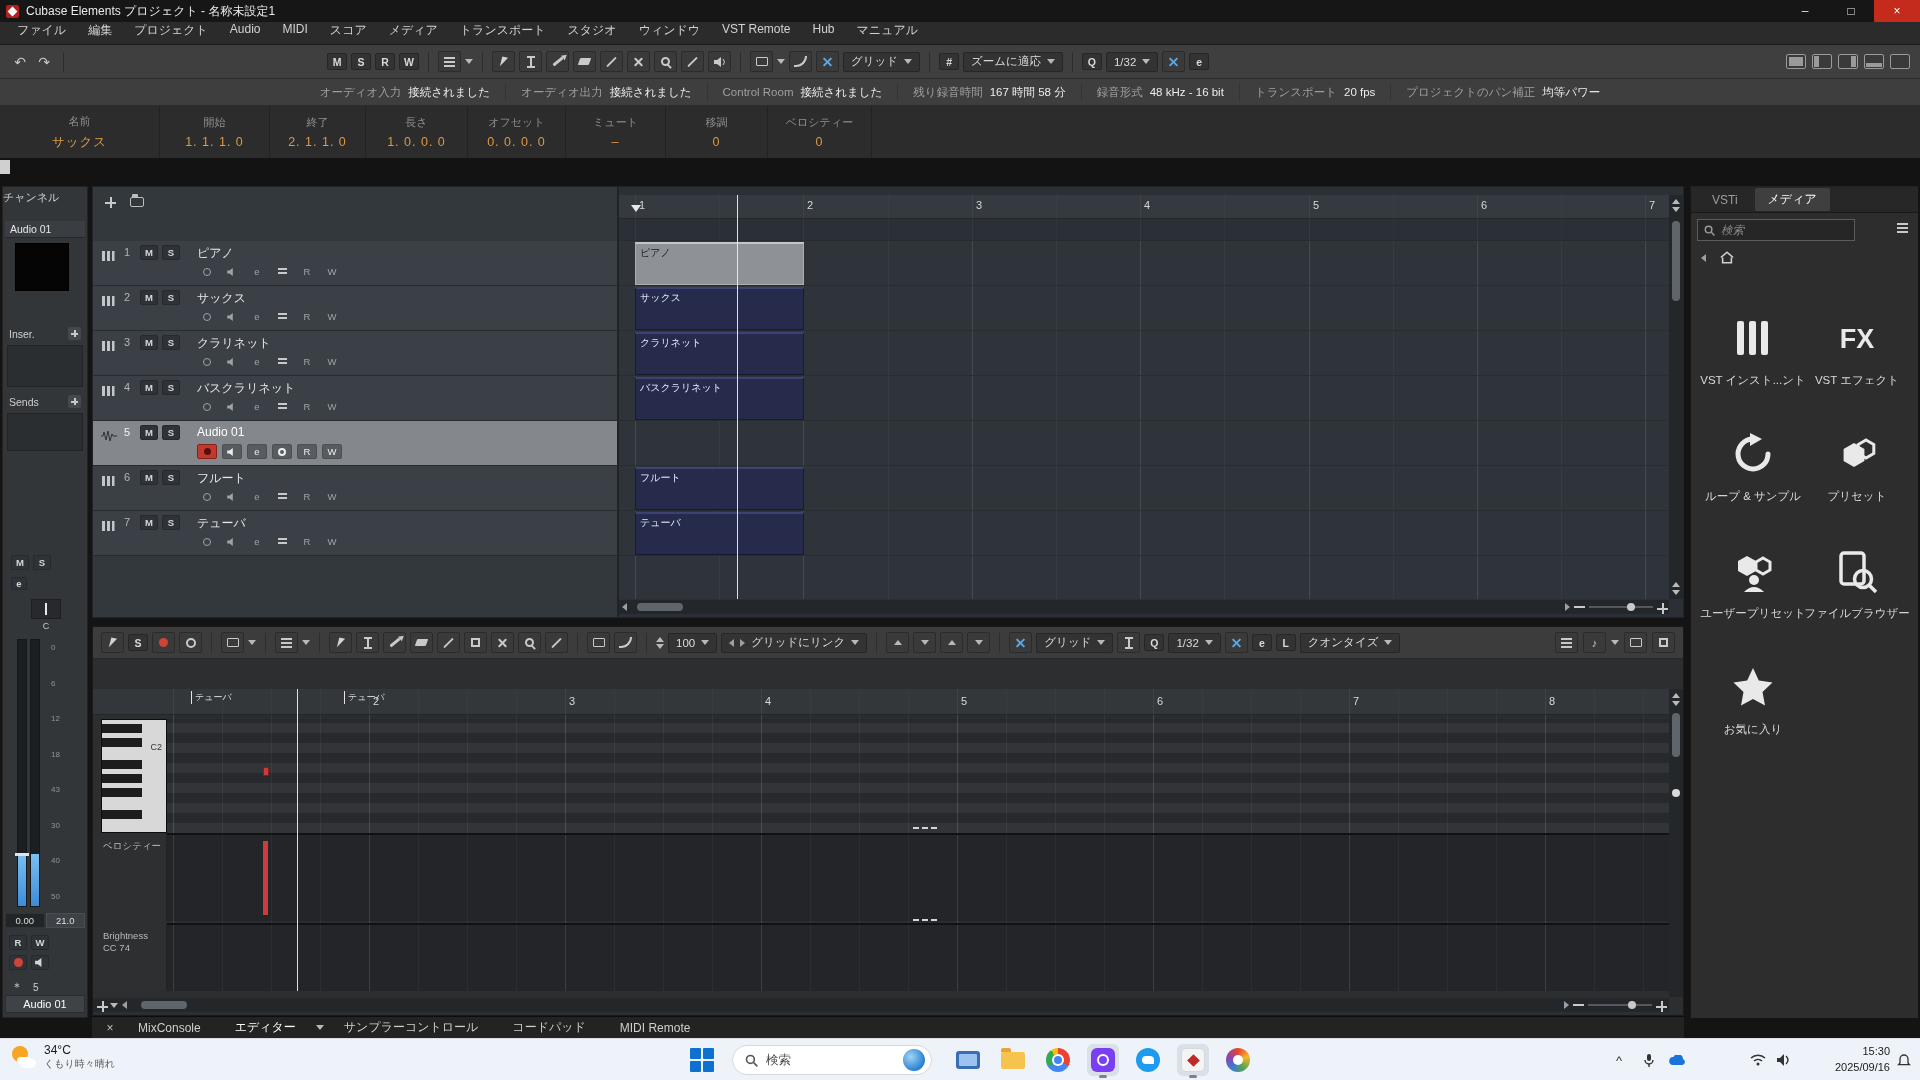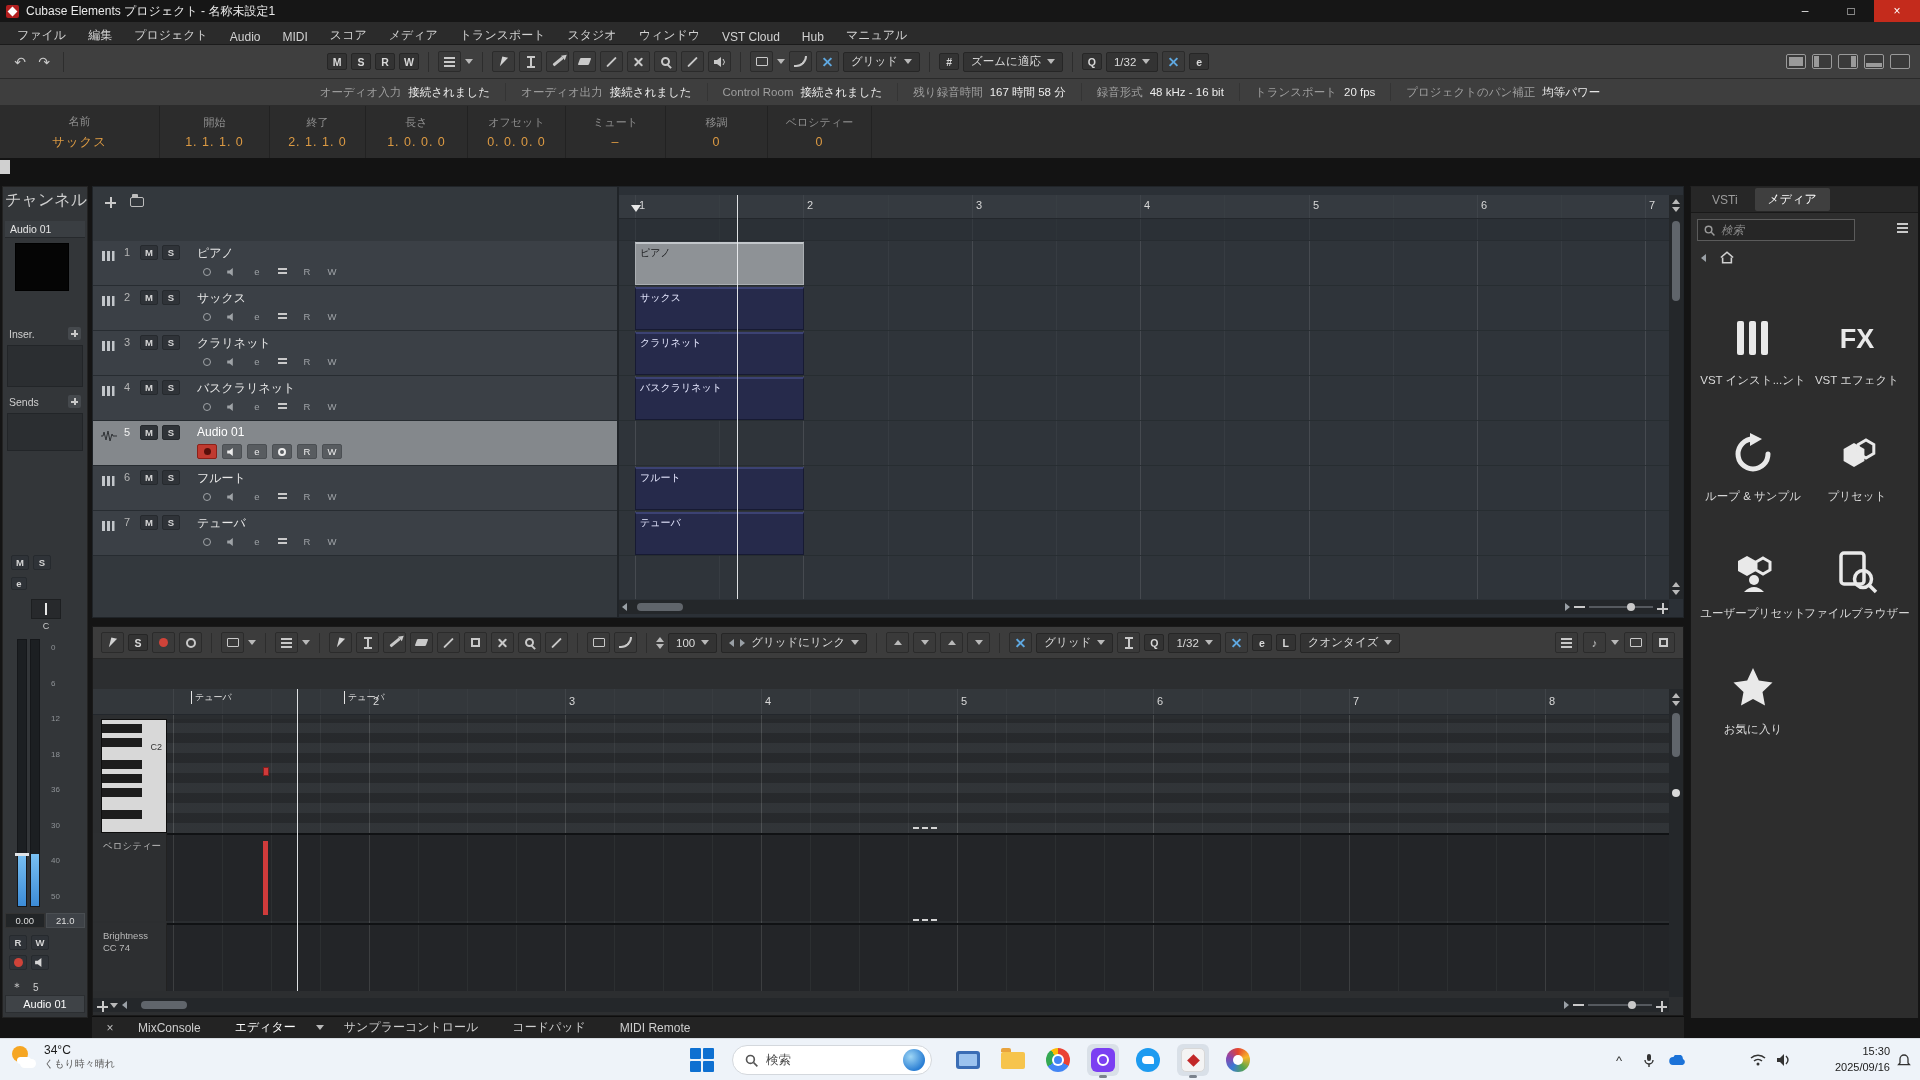"ファイル" .menubar { align-items: flex-end -> flex-start }
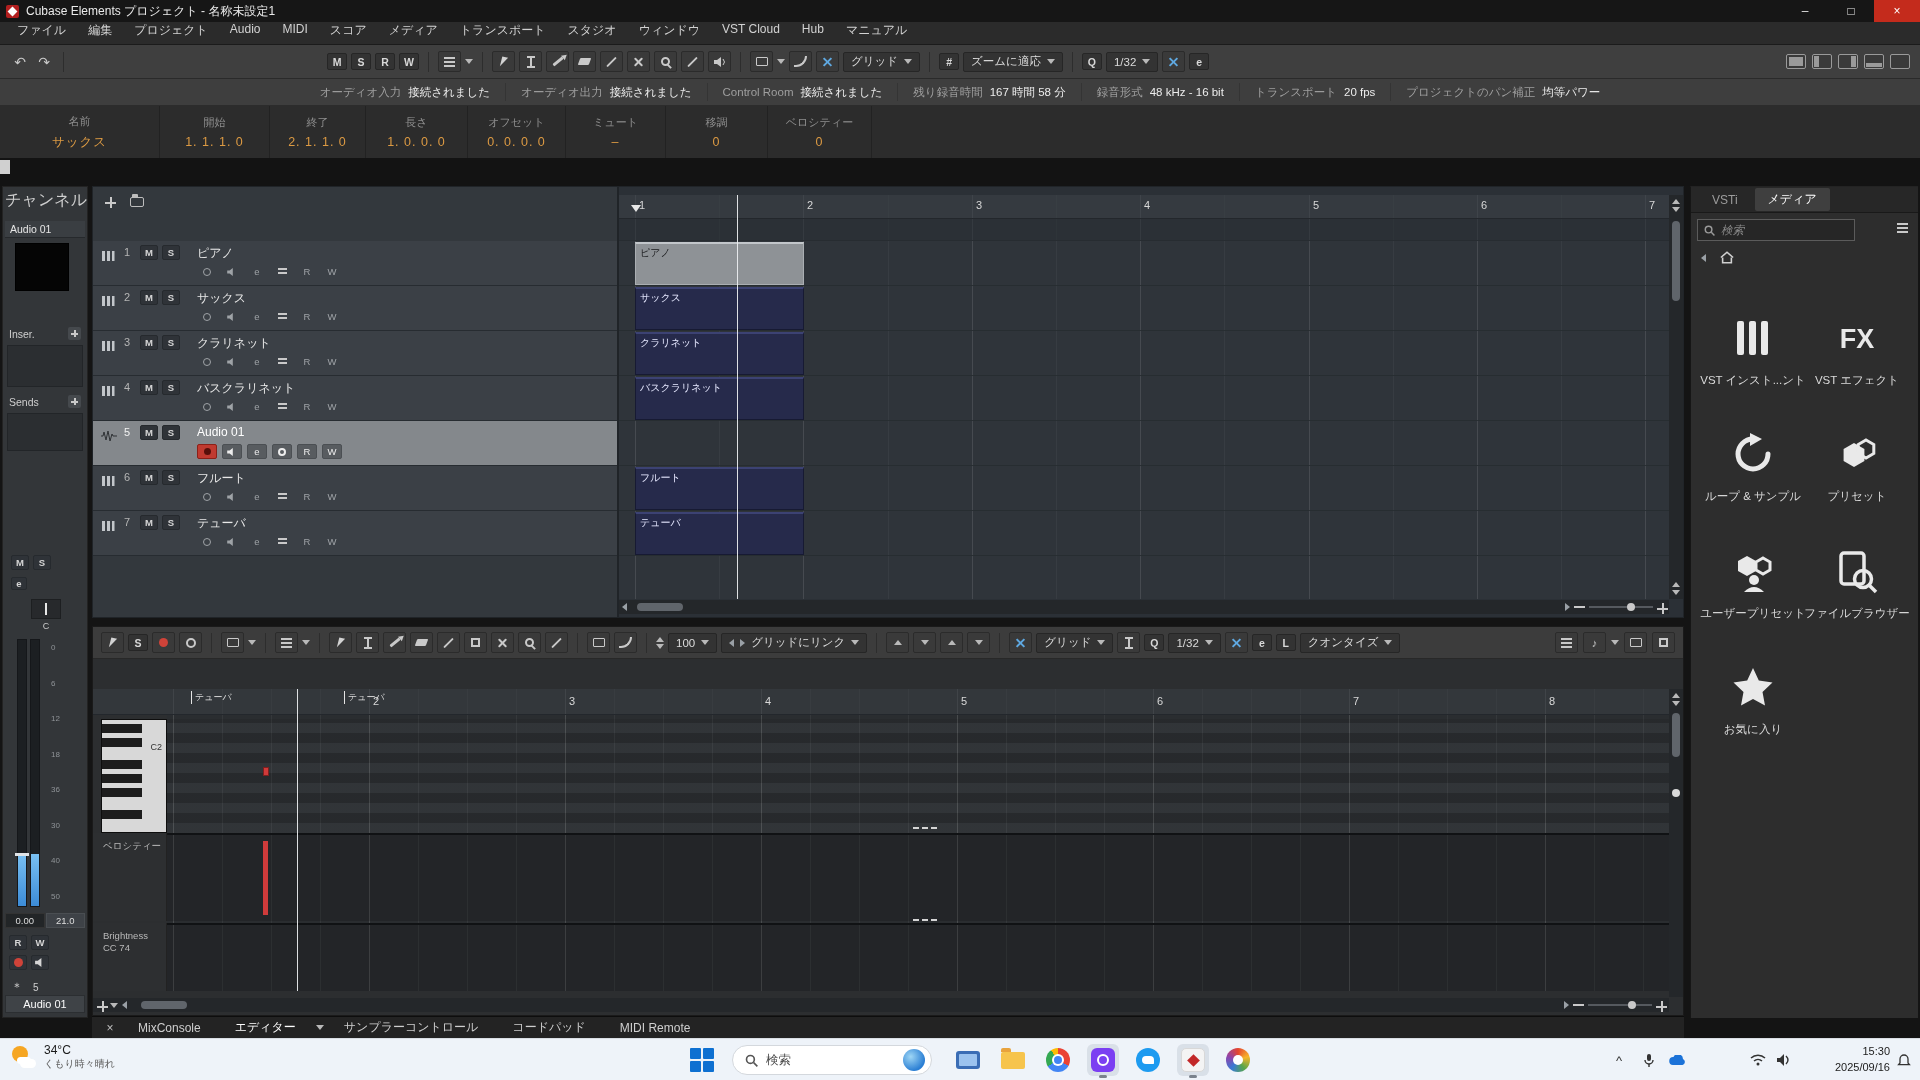"VST Cloud" span { text: Cloud -> Remote }
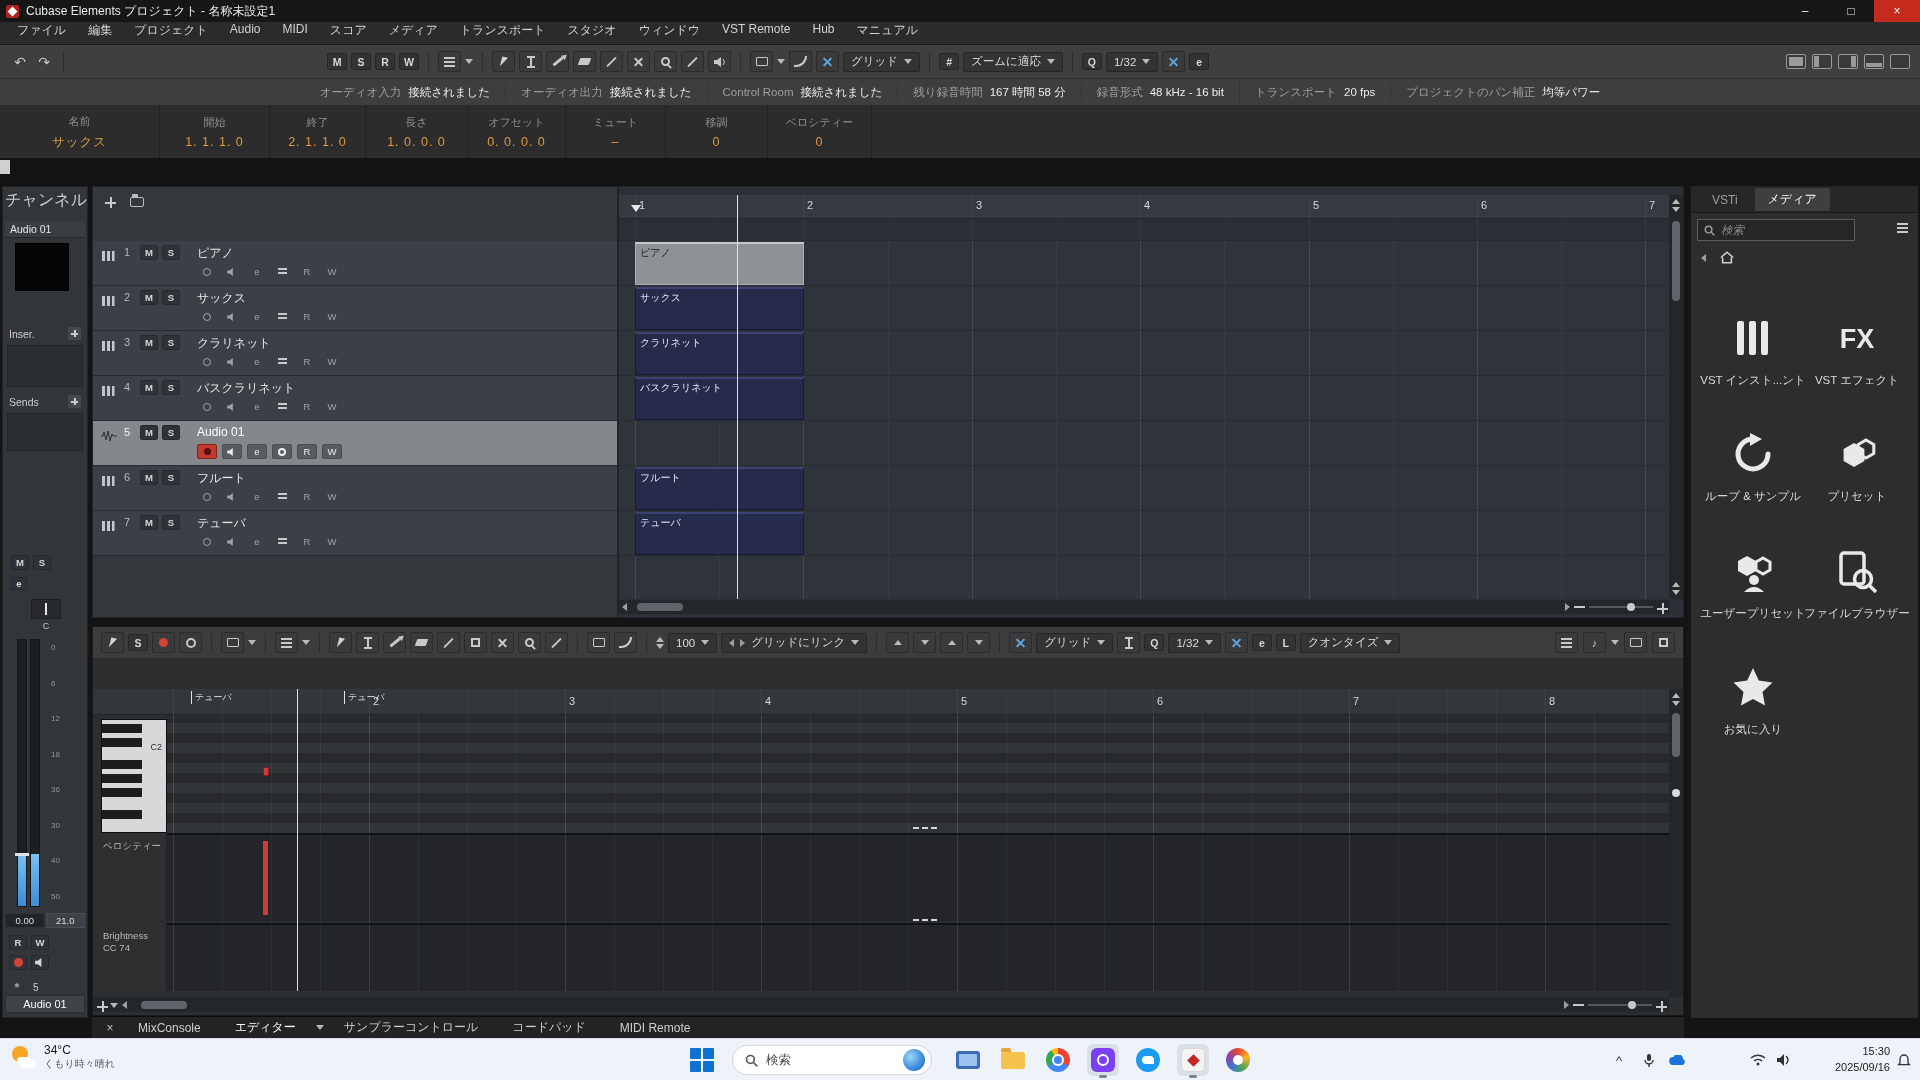"チャンネル" .ch-h { font-size: 16px -> 11px; text-align: right -> left }
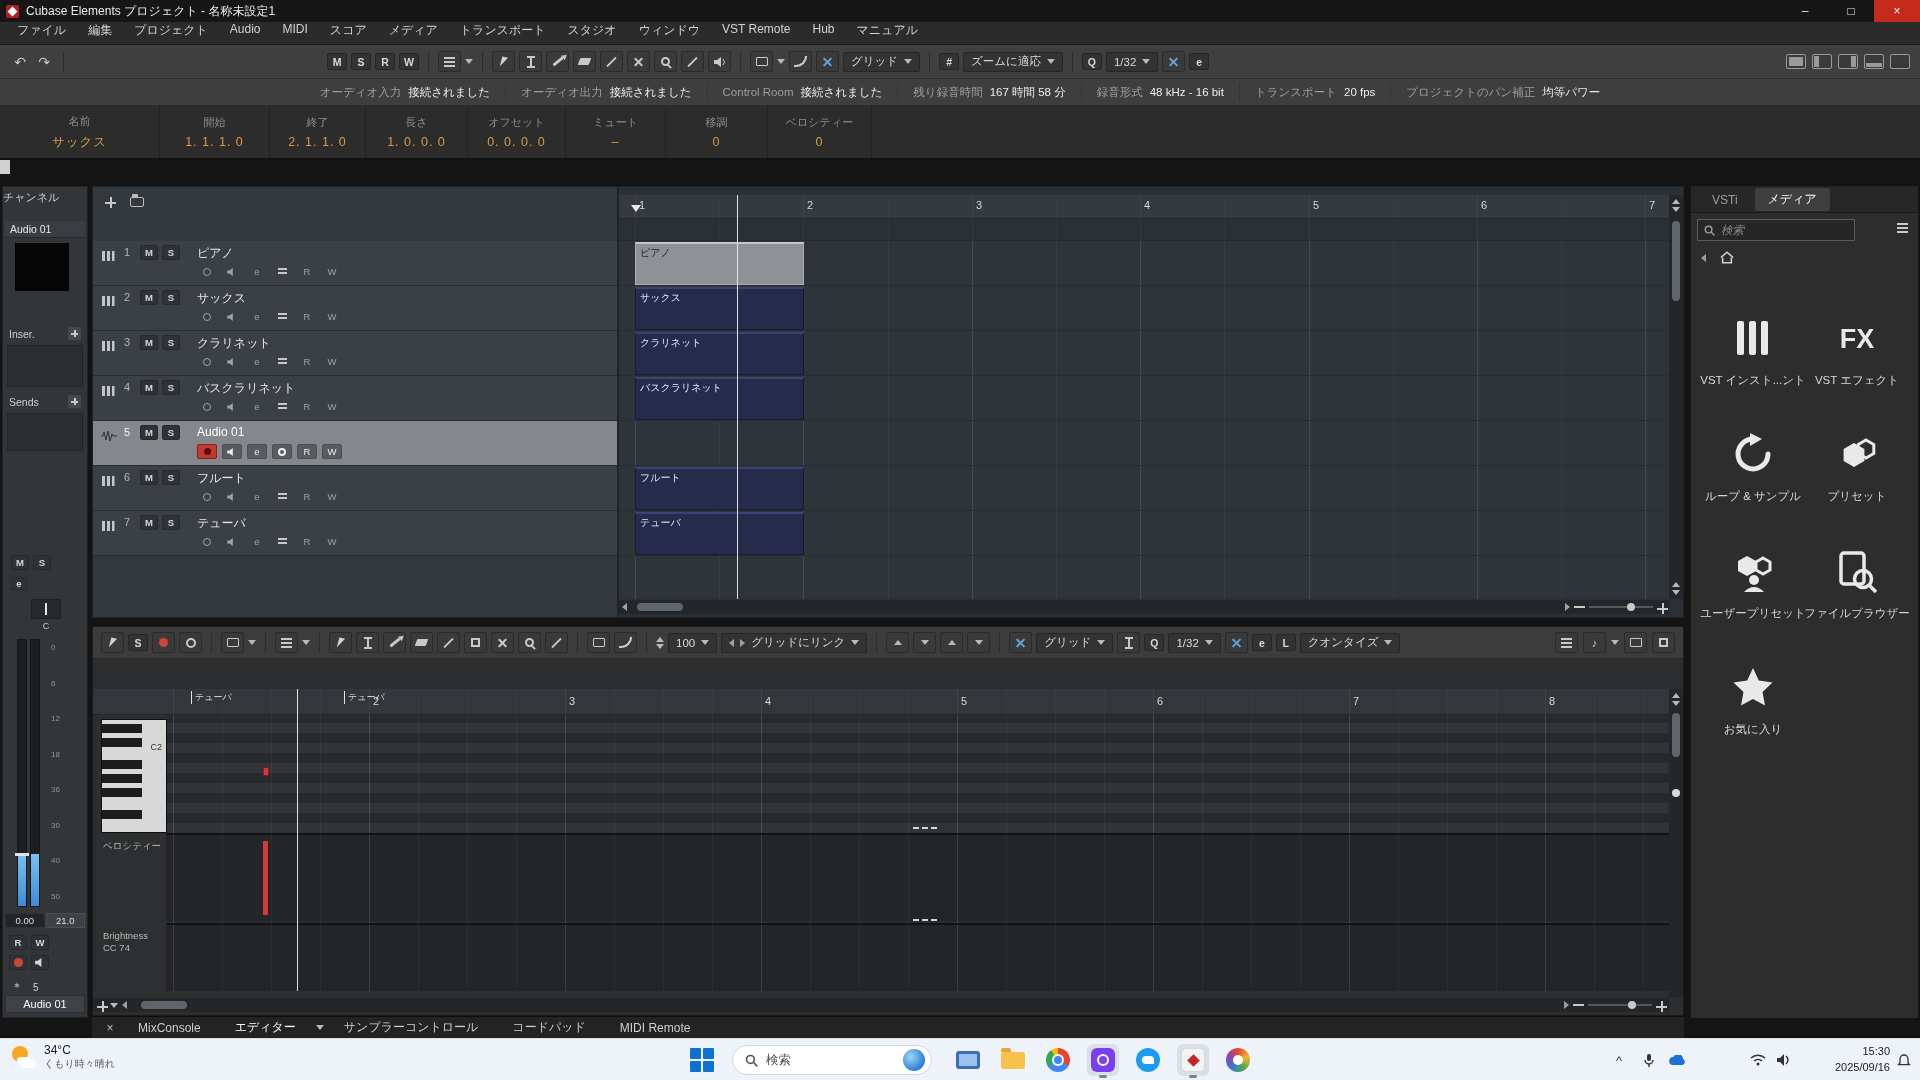"36" span { text: 36 -> 43 }
